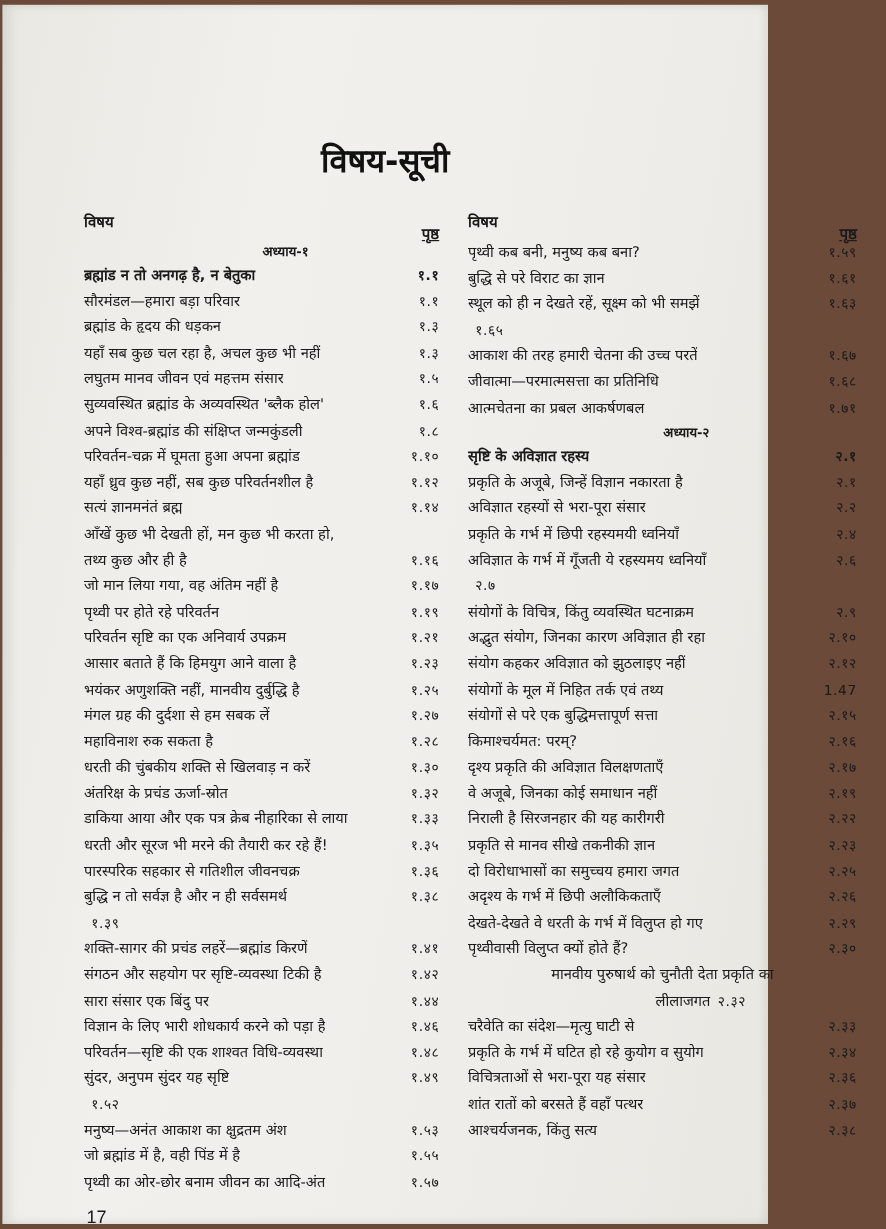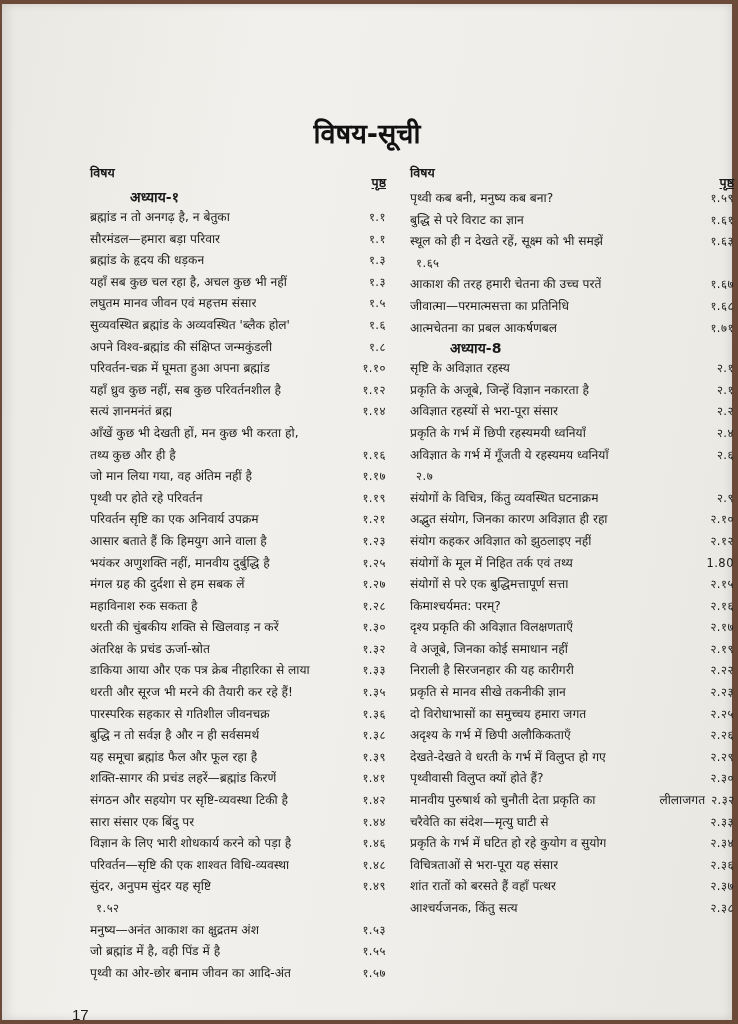"विषय-सूची" .page { width: 730px -> 638px }
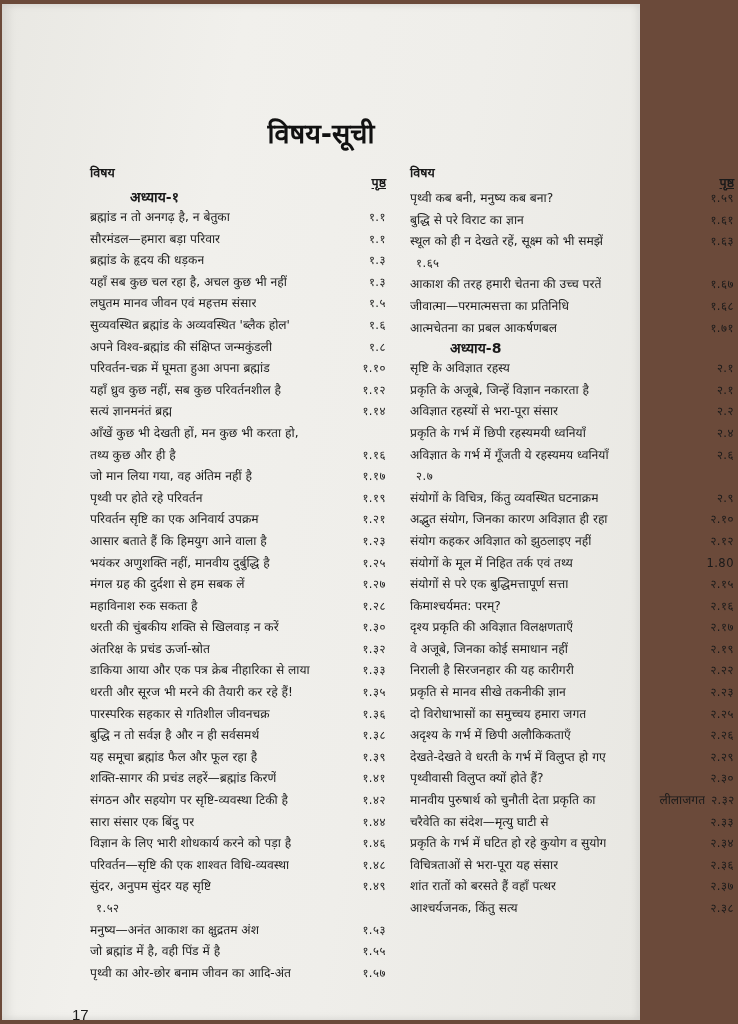"विषय" .col { margin-left: 20px -> none; top: 160px -> 172px }
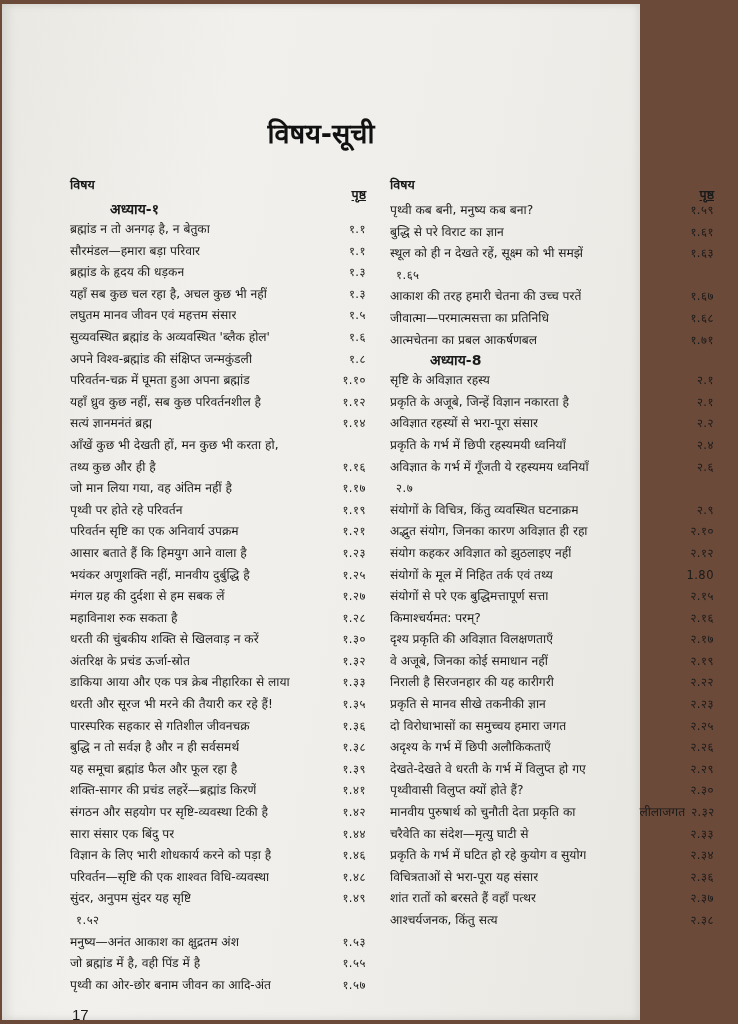"अध्याय-१" .chapter { font-size: 14px -> 11px; text-align: left -> center }
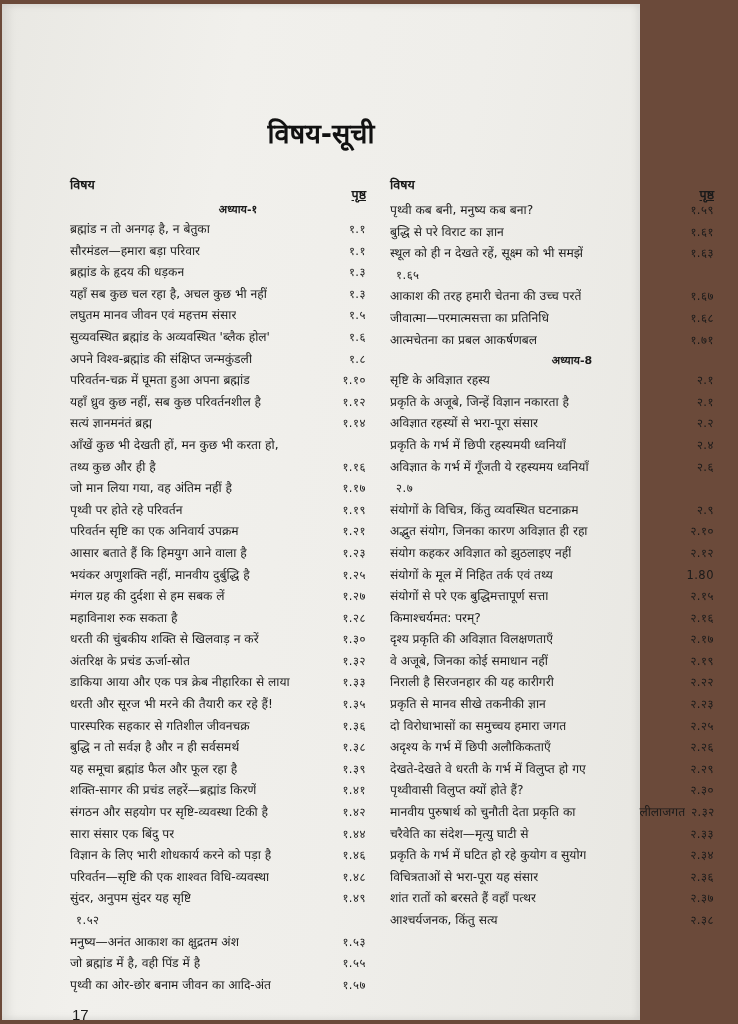"ब्रह्मांड न तो अनगढ़ है," .row.bold .t, .row.bold .p { font-weight: normal -> bold }
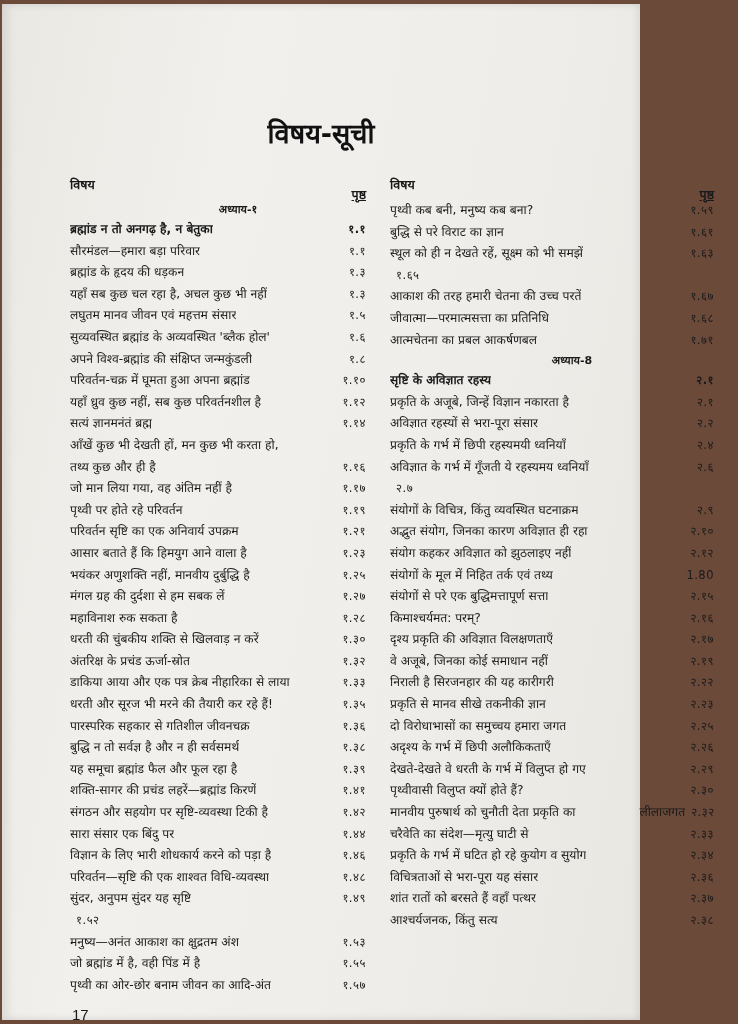"अध्याय-8" div.chapter { text: अध्याय-8 -> अध्याय-२ }
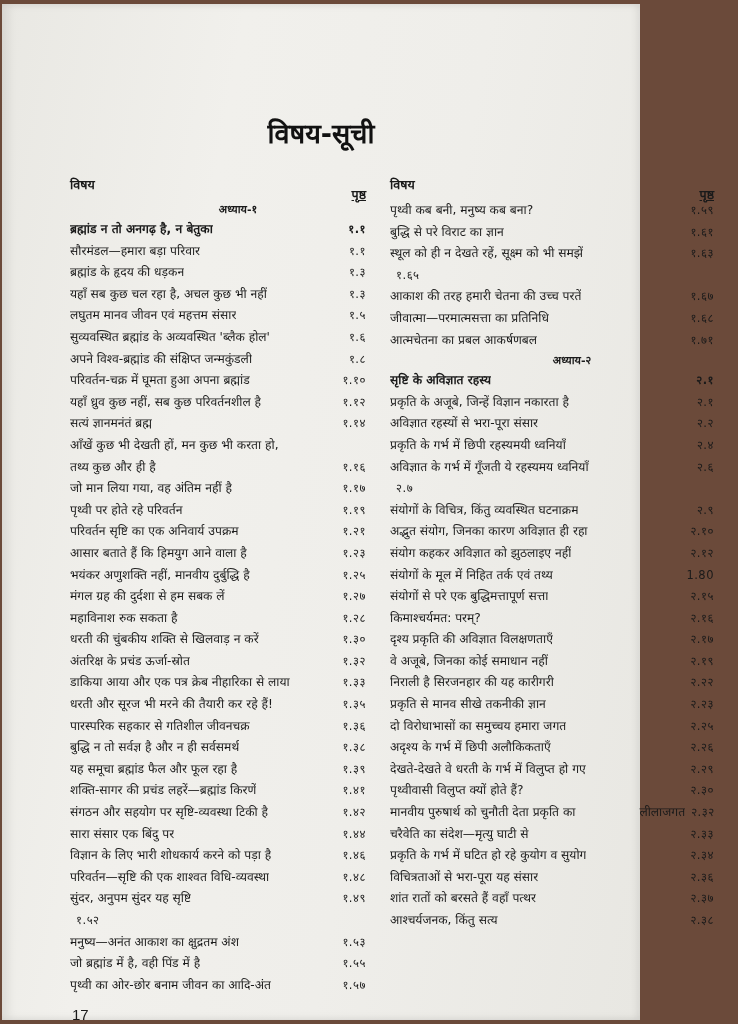"1.80" span.p { text: 1.80 -> 1.47 }
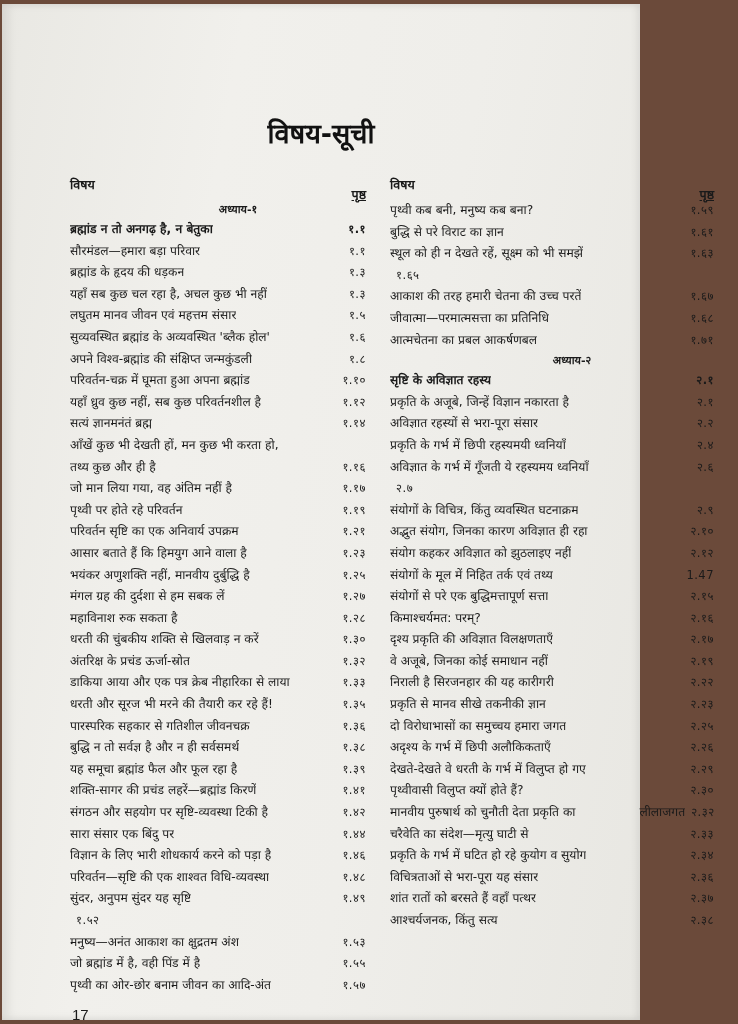"यह समूचा ब्रह्मांड फैल और" span.t { html: <span>यह समूचा ब्रह्मांड फैल और फूल रहा है</span> -> none }
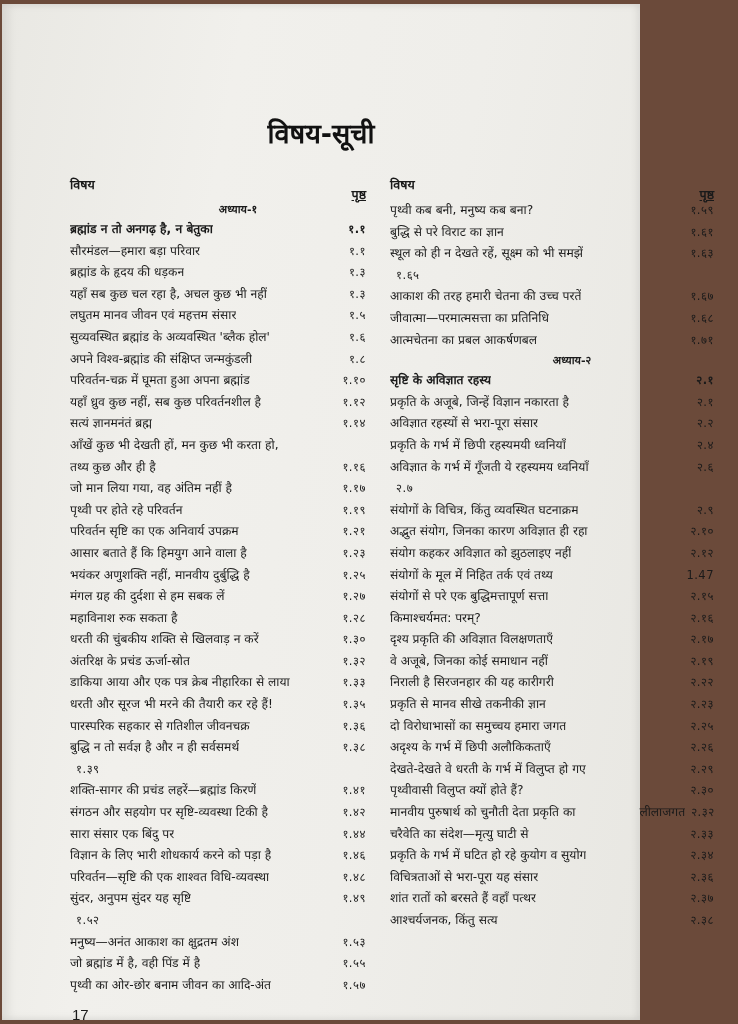"मानवीय पुरुषार्थ को चुनौती देता" .row.wrap { flex-direction: none -> column }
